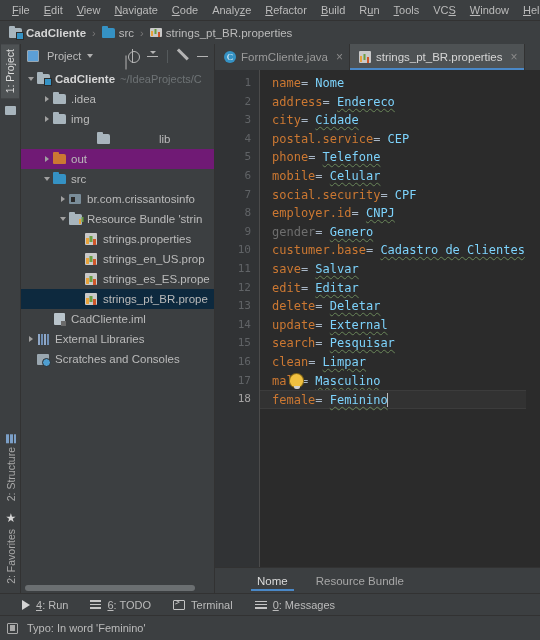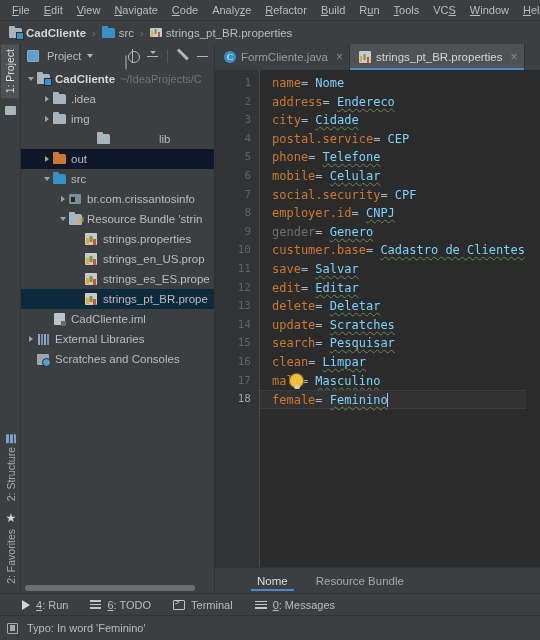"out" .node.hl { background: #0f172a -> #701a75 }
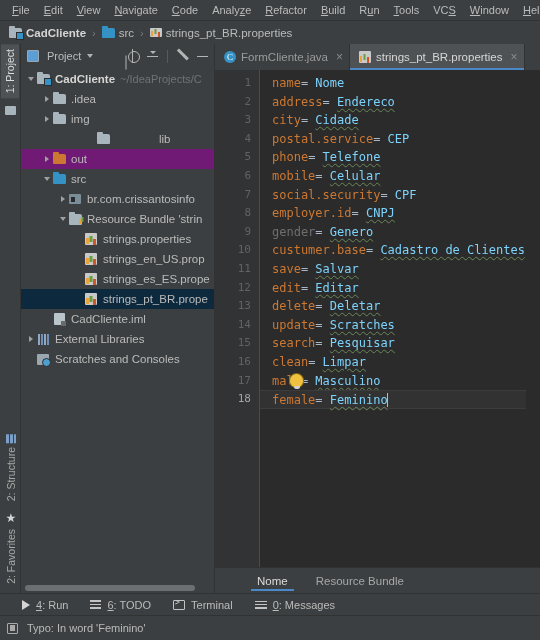"Scratches" span.v { text: Scratches -> External }
